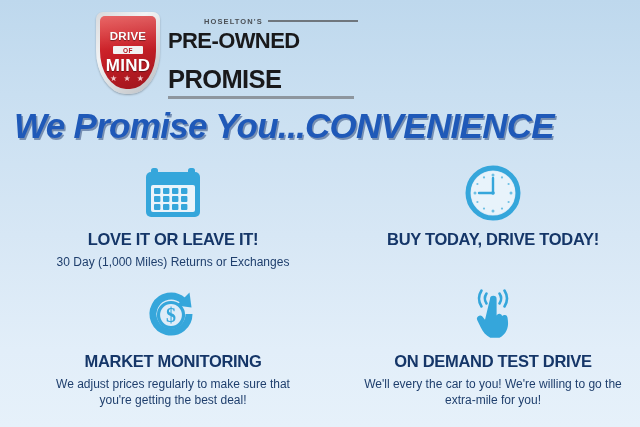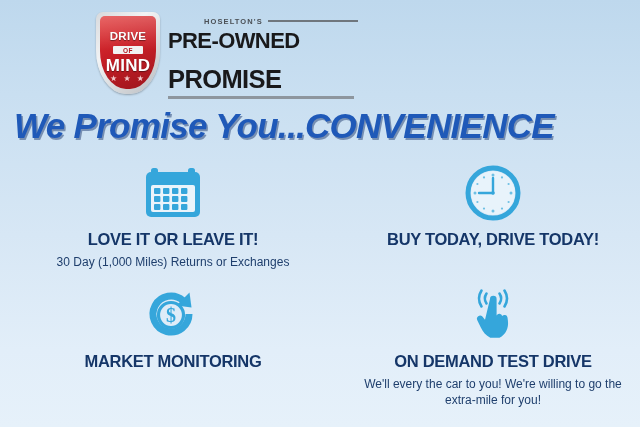"We adjust prices regularly to" div.cell-sub { html: none -> <div>We adjust prices regularly to make sure that you're getting the best deal!</div> }
